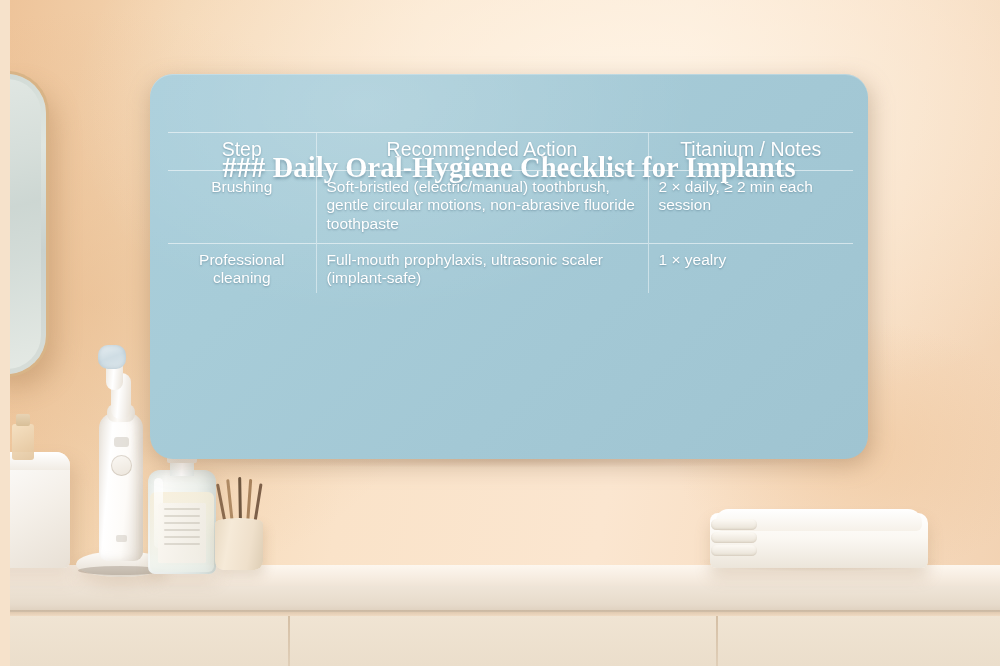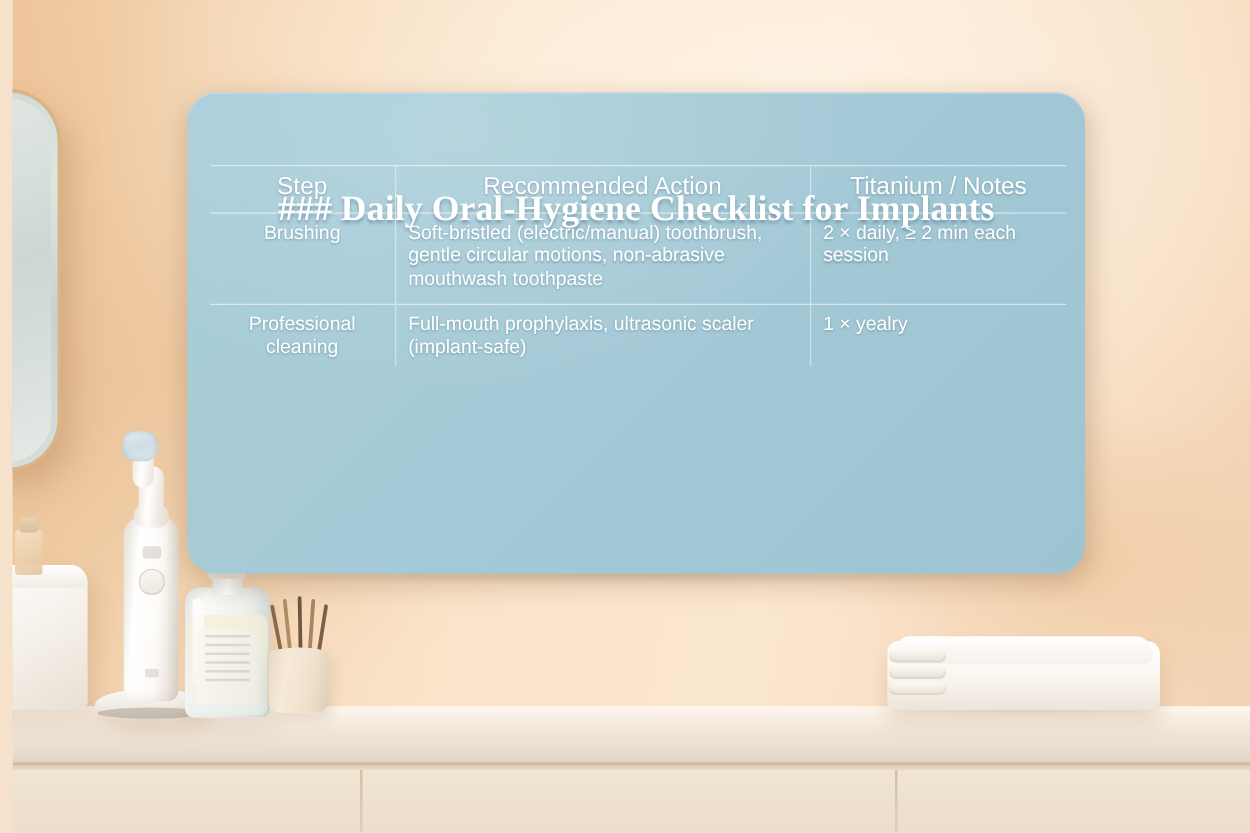"Soft-bristled (electric/manual)" td.act { text: mouthwash -> fluoride }
